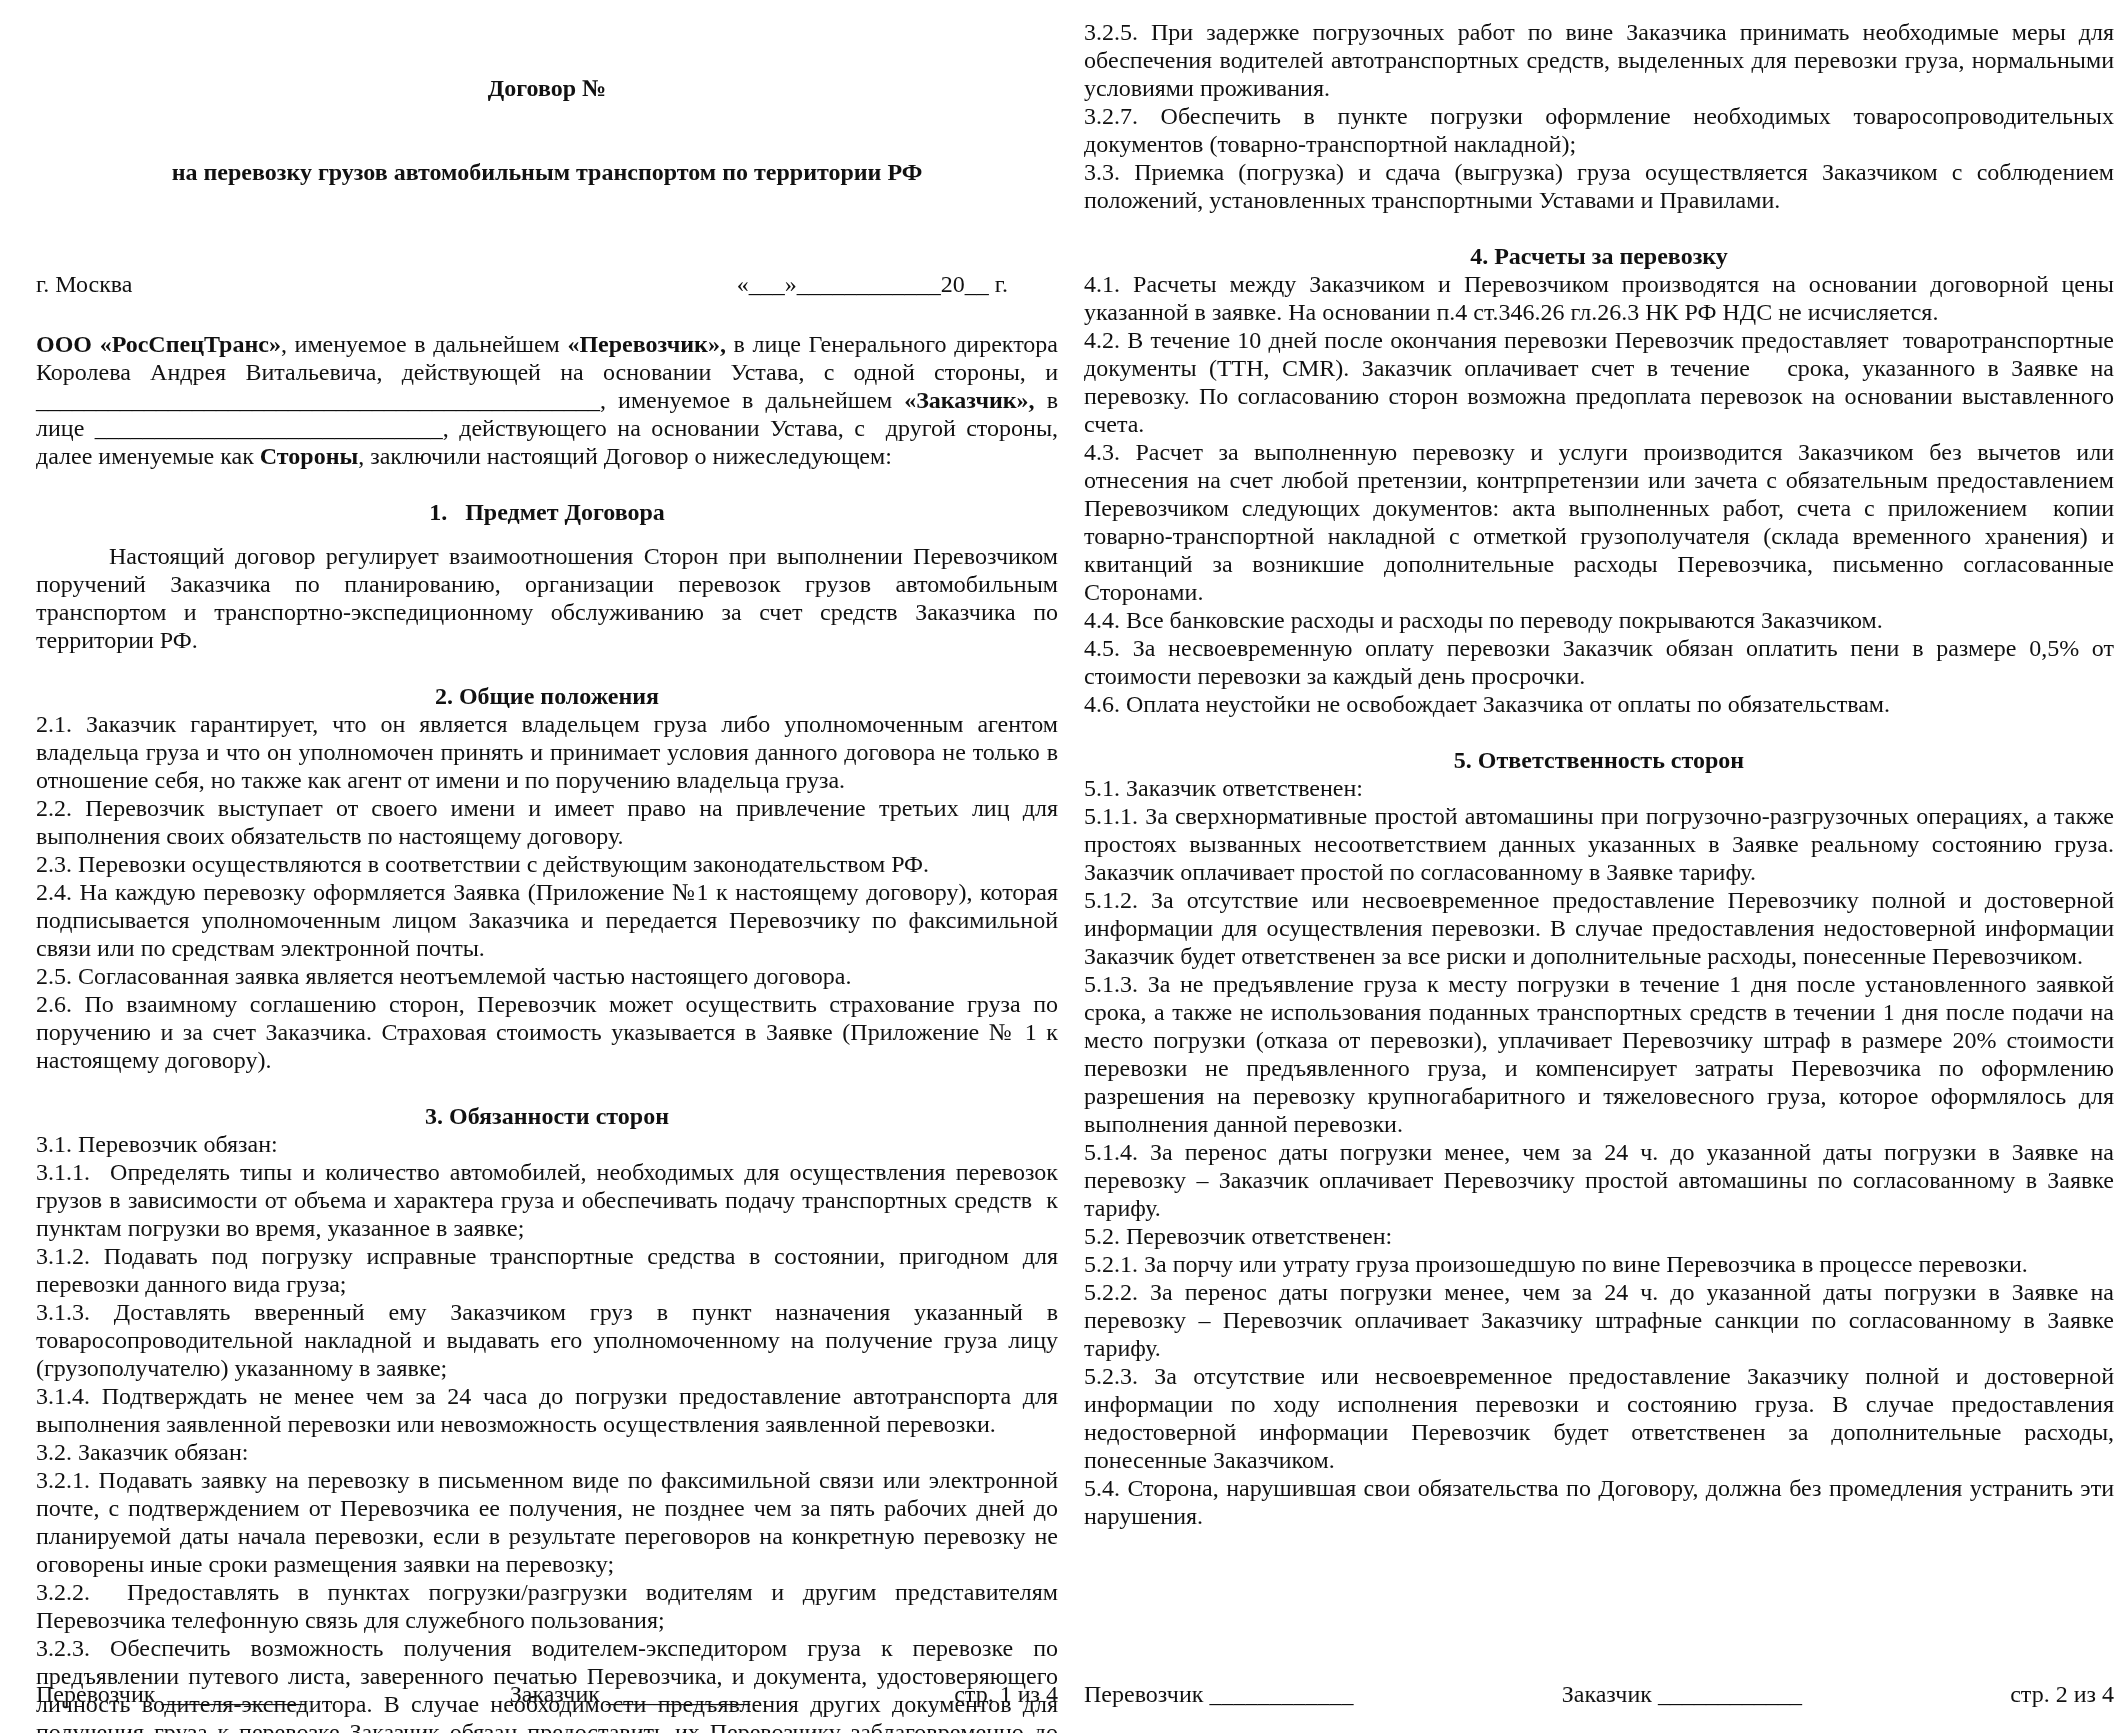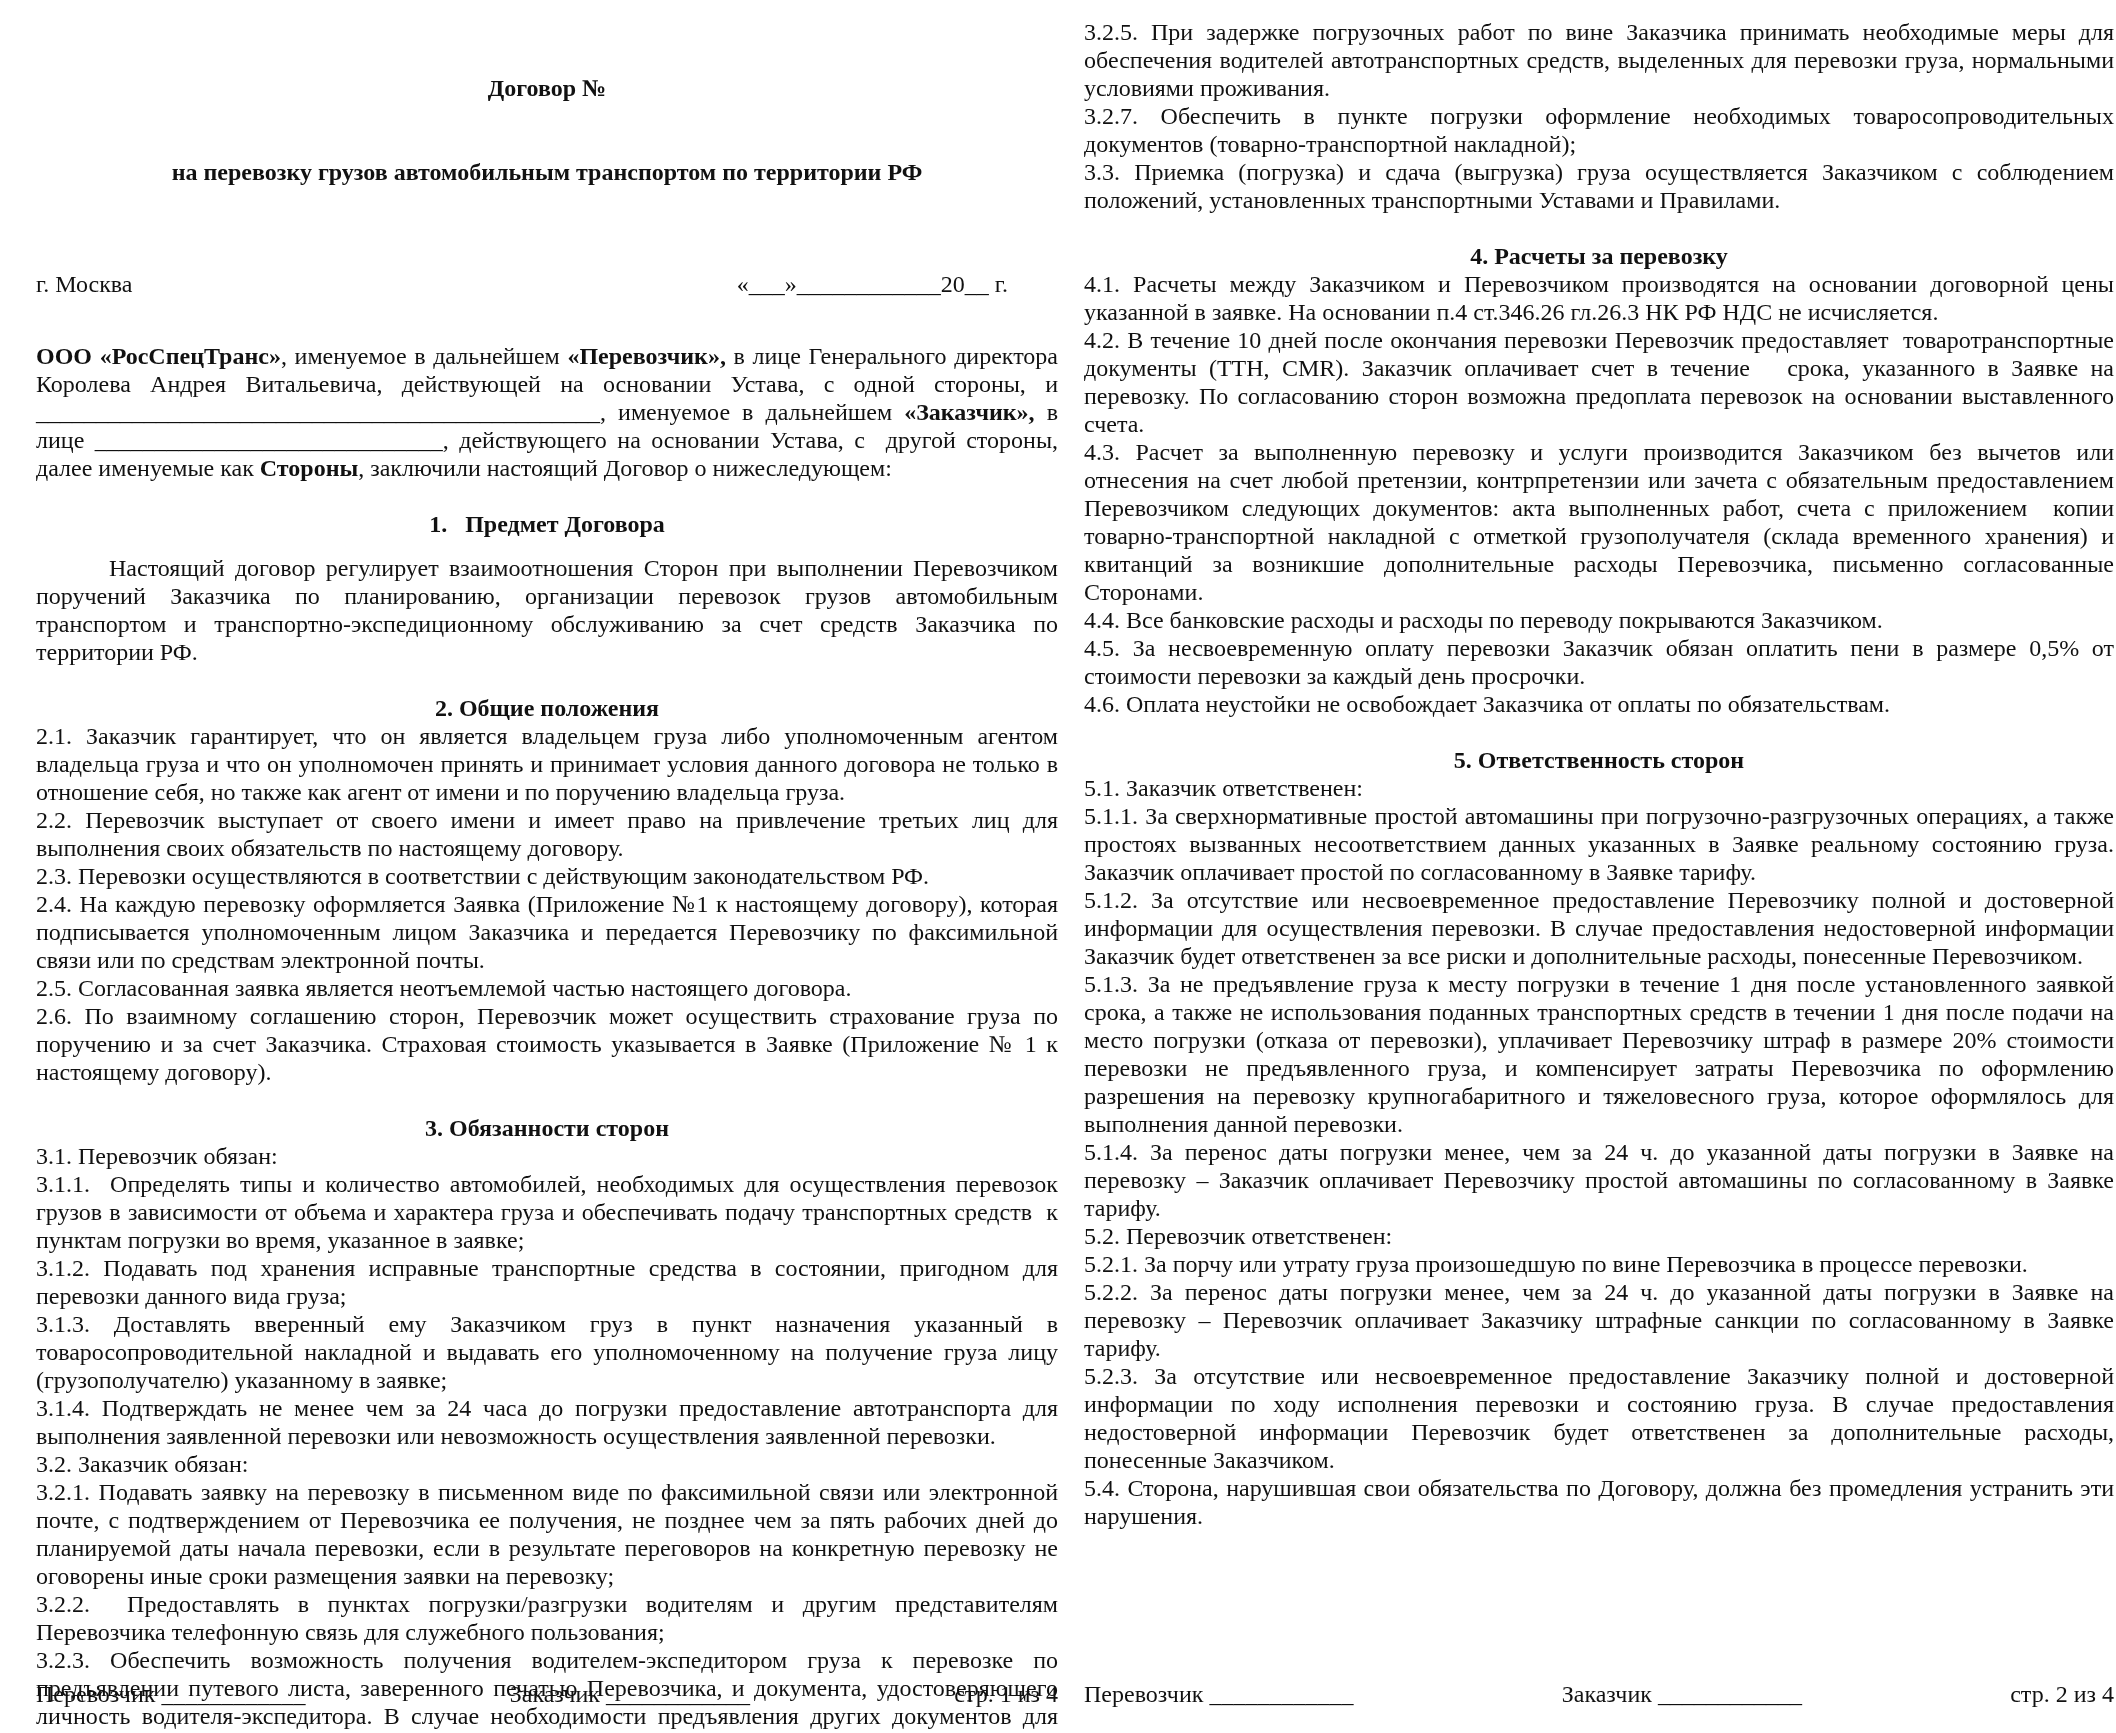"ООО «РосСпецТранс», именуемое в" .preamble { margin-top: 44px -> 32px }
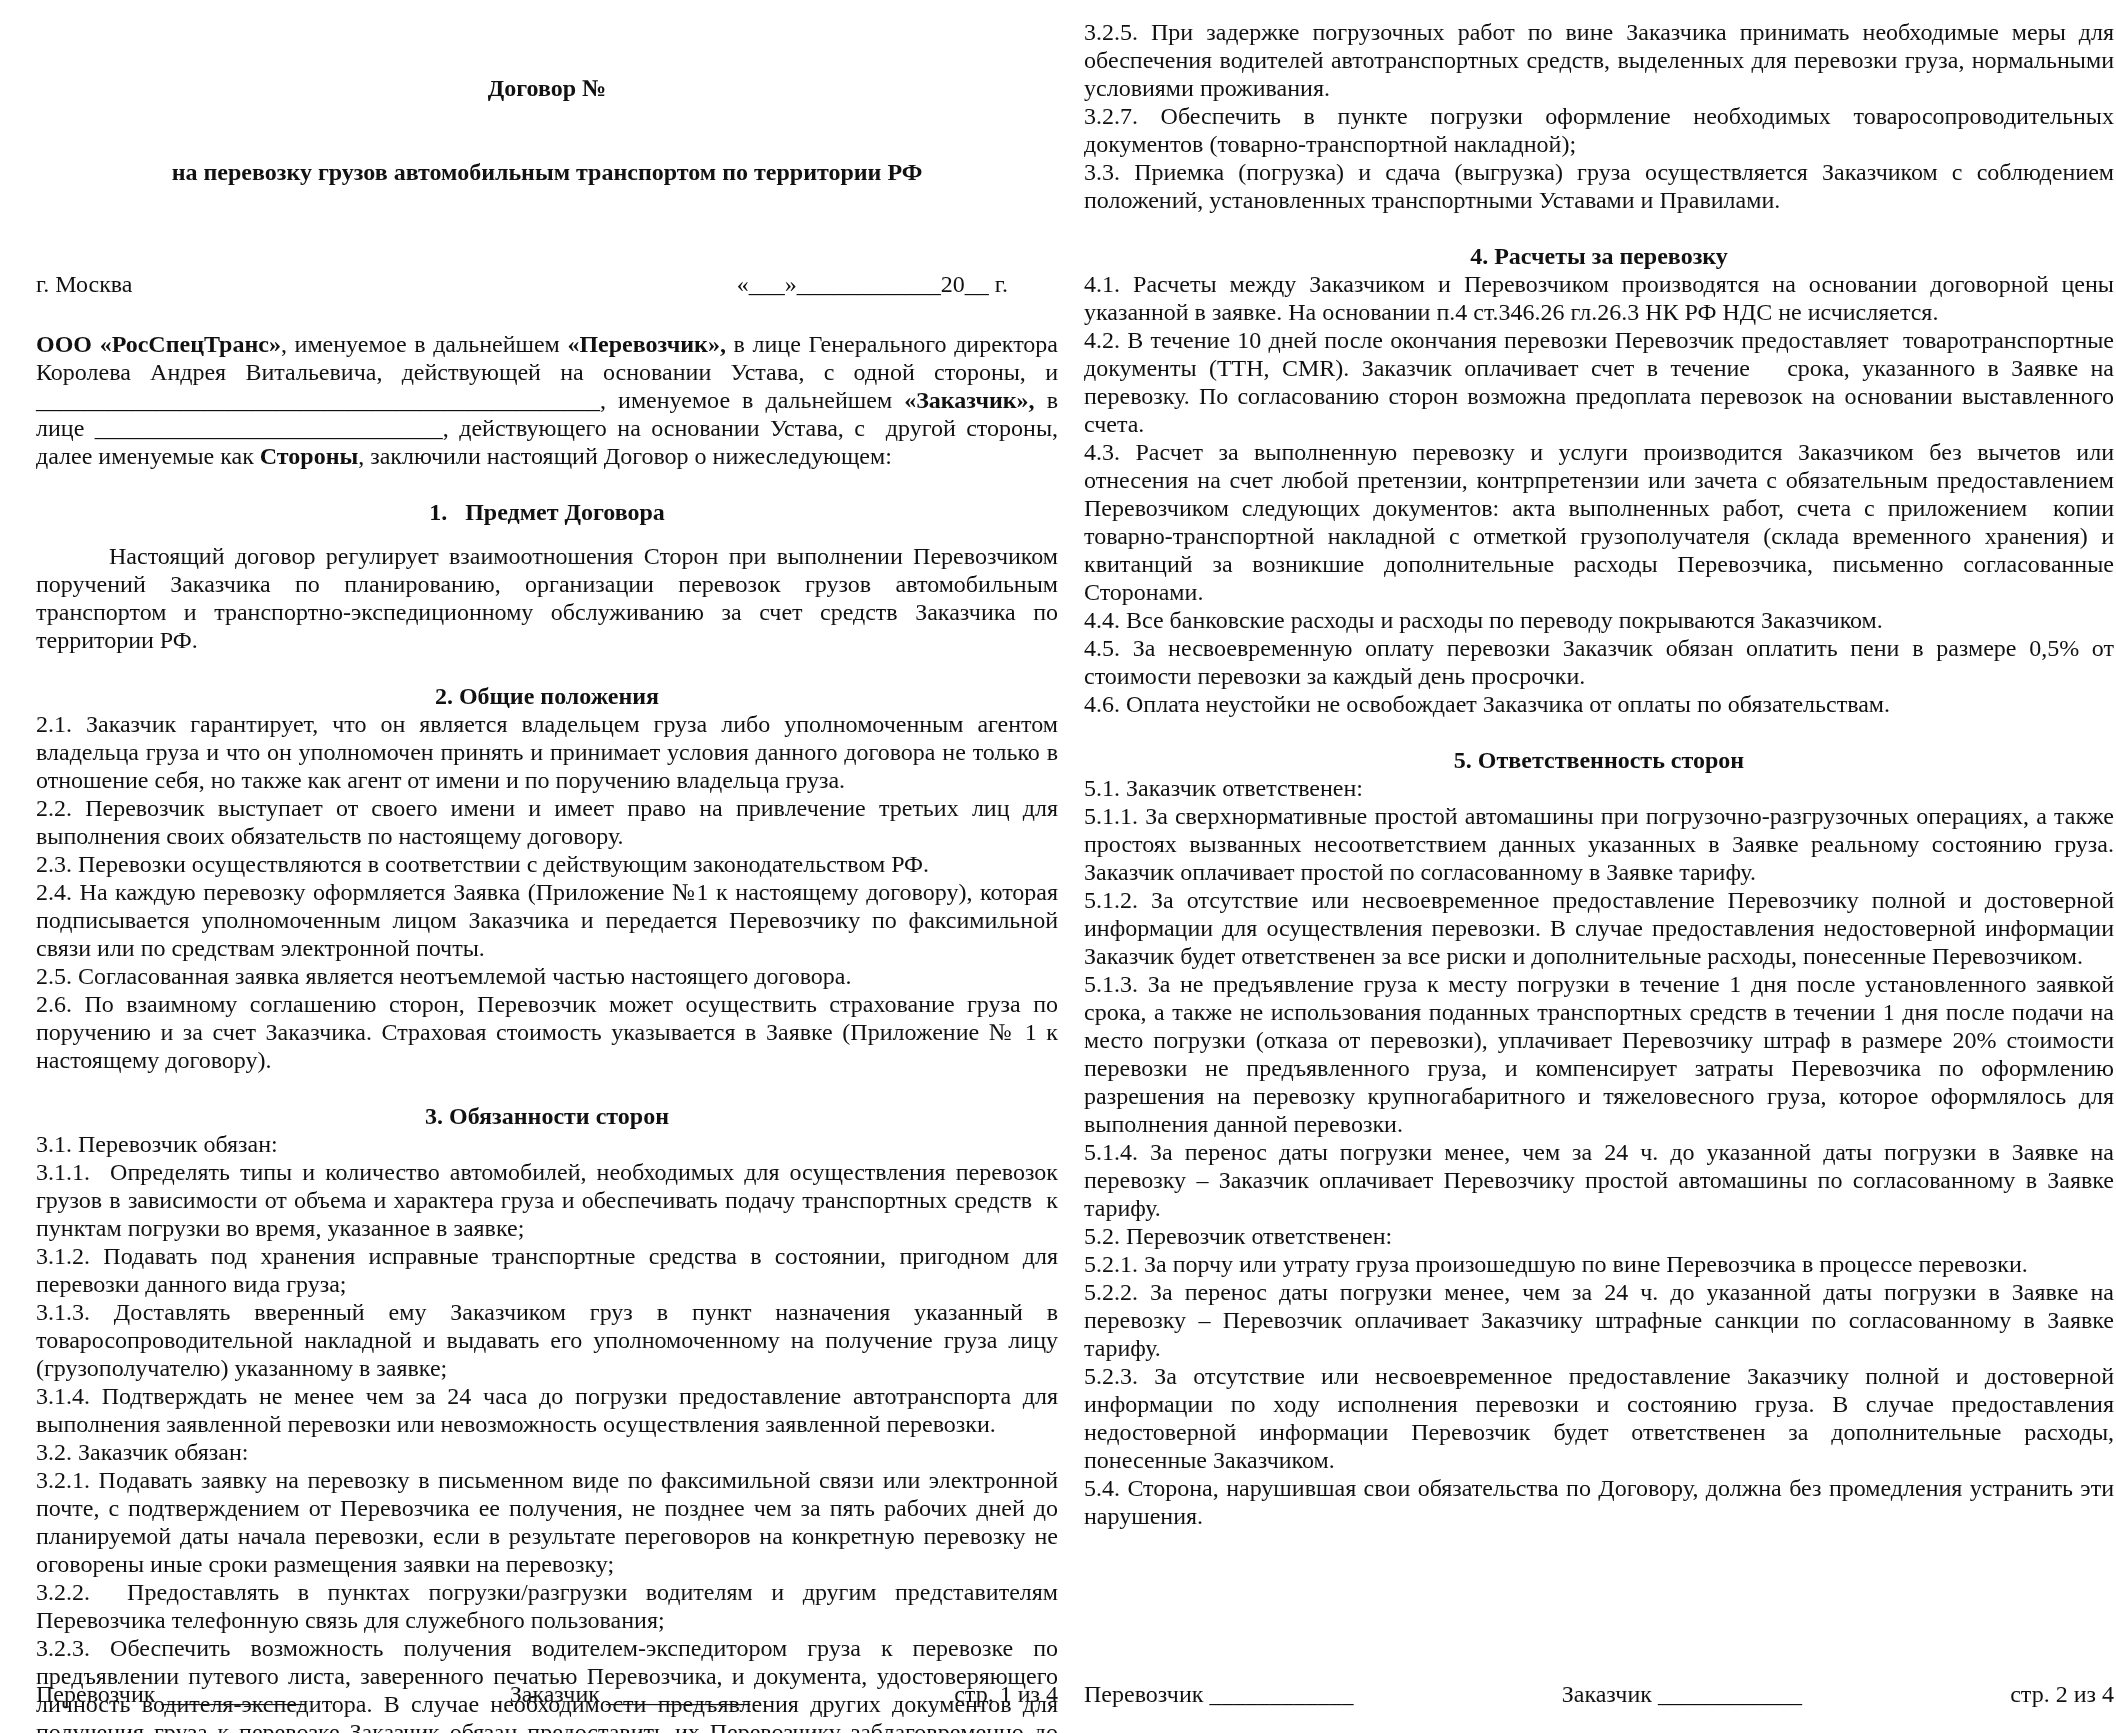"3.1.2. Подавать под хранения исправные" p.clause { text: хранения -> погрузку }
